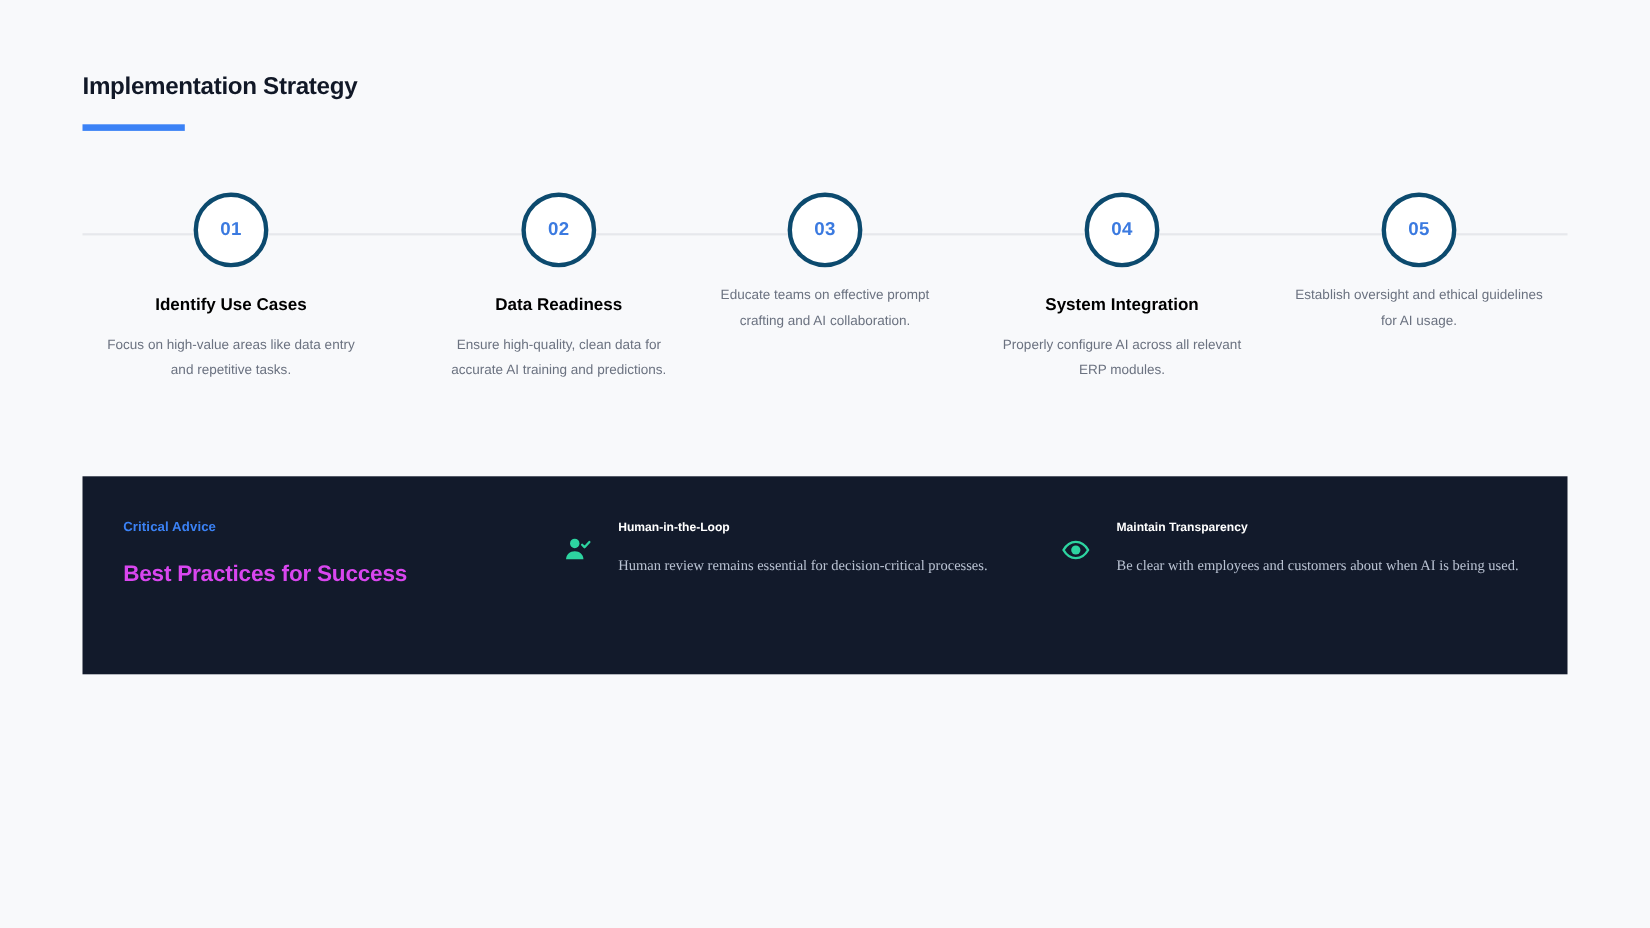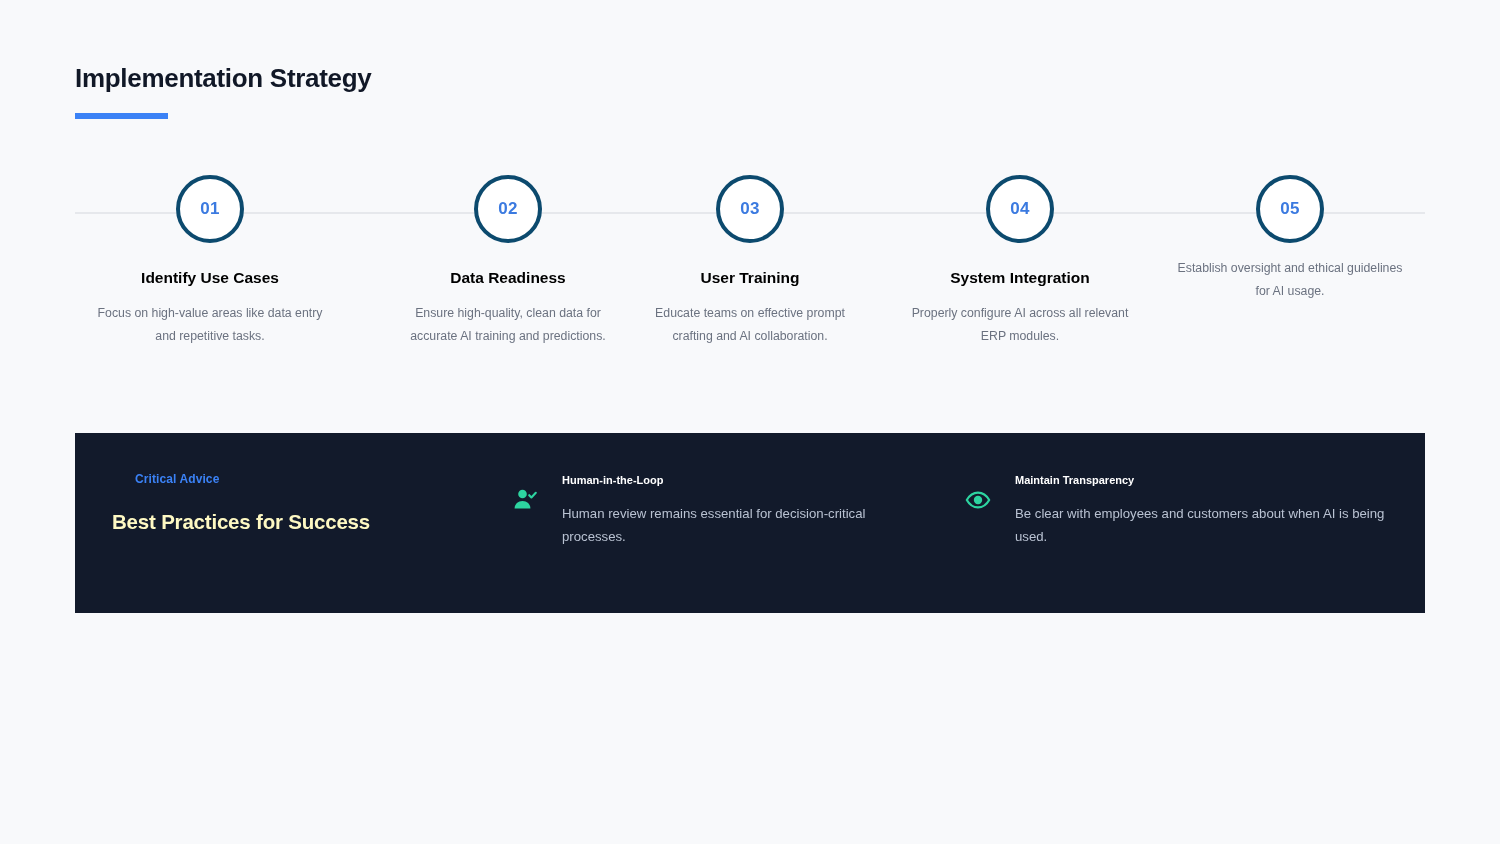"Implementation Strategy" .page-title { font-size: 26px -> 22px }
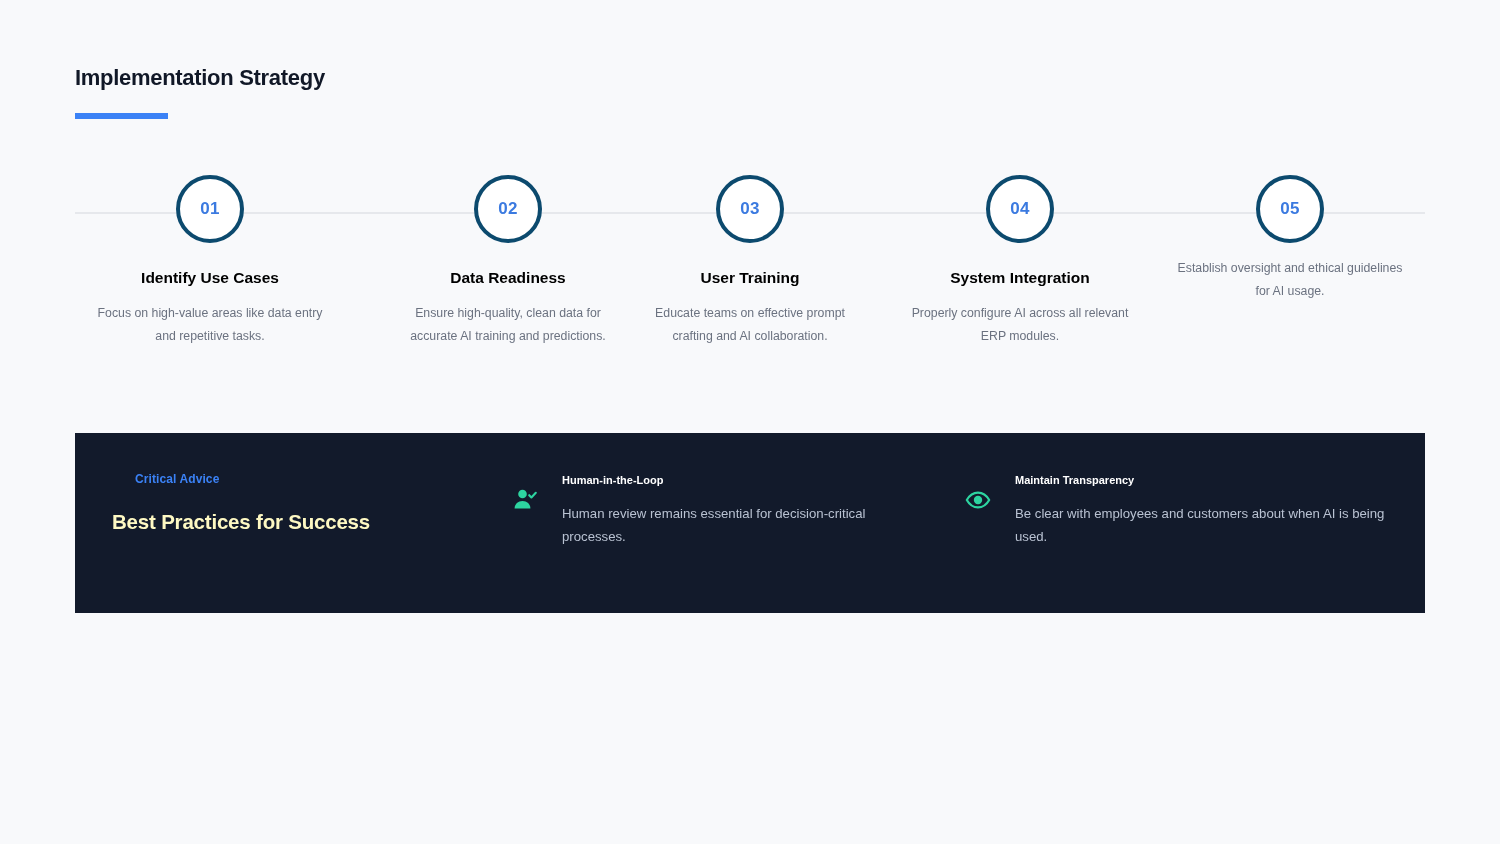"User Training" div.step-title { html: <div>User Training</div> -> none }
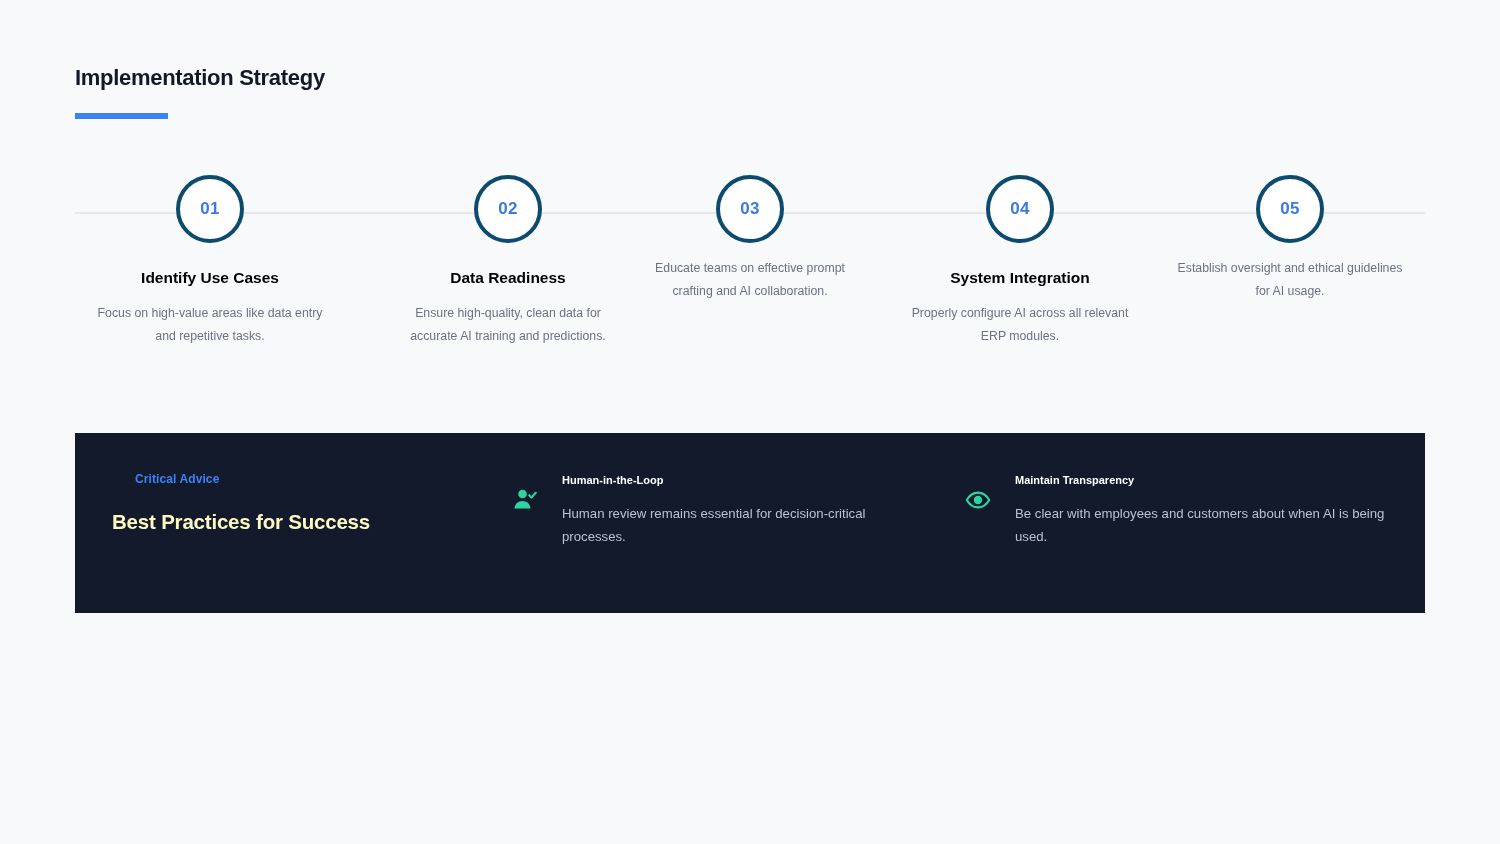"Critical Advice" .advice-kicker { margin-left: 23px -> none }
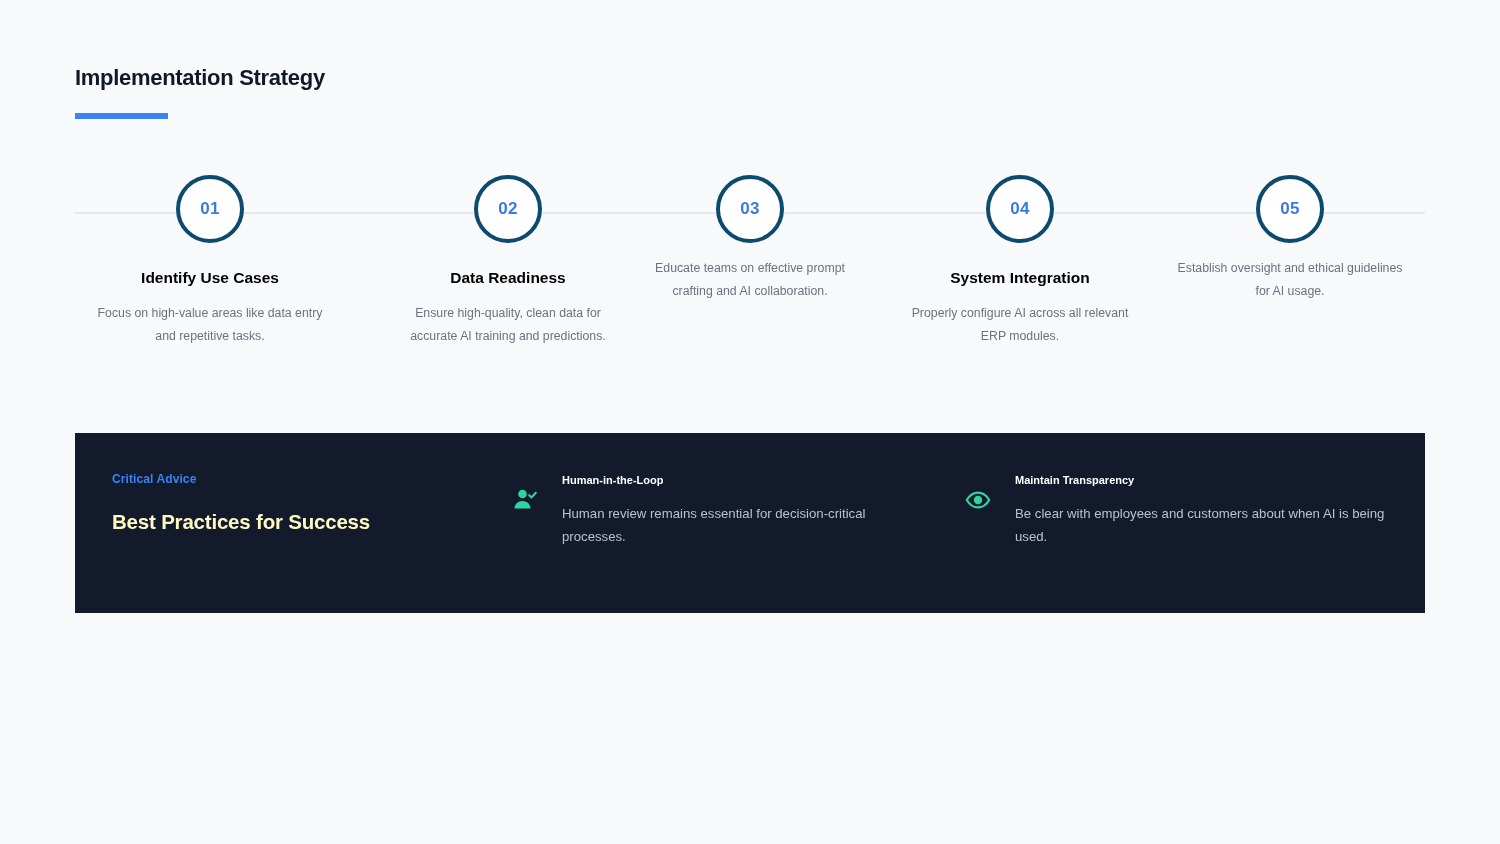"Best Practices for Success" .advice-heading { color: #fef9c3 -> #d946ef }
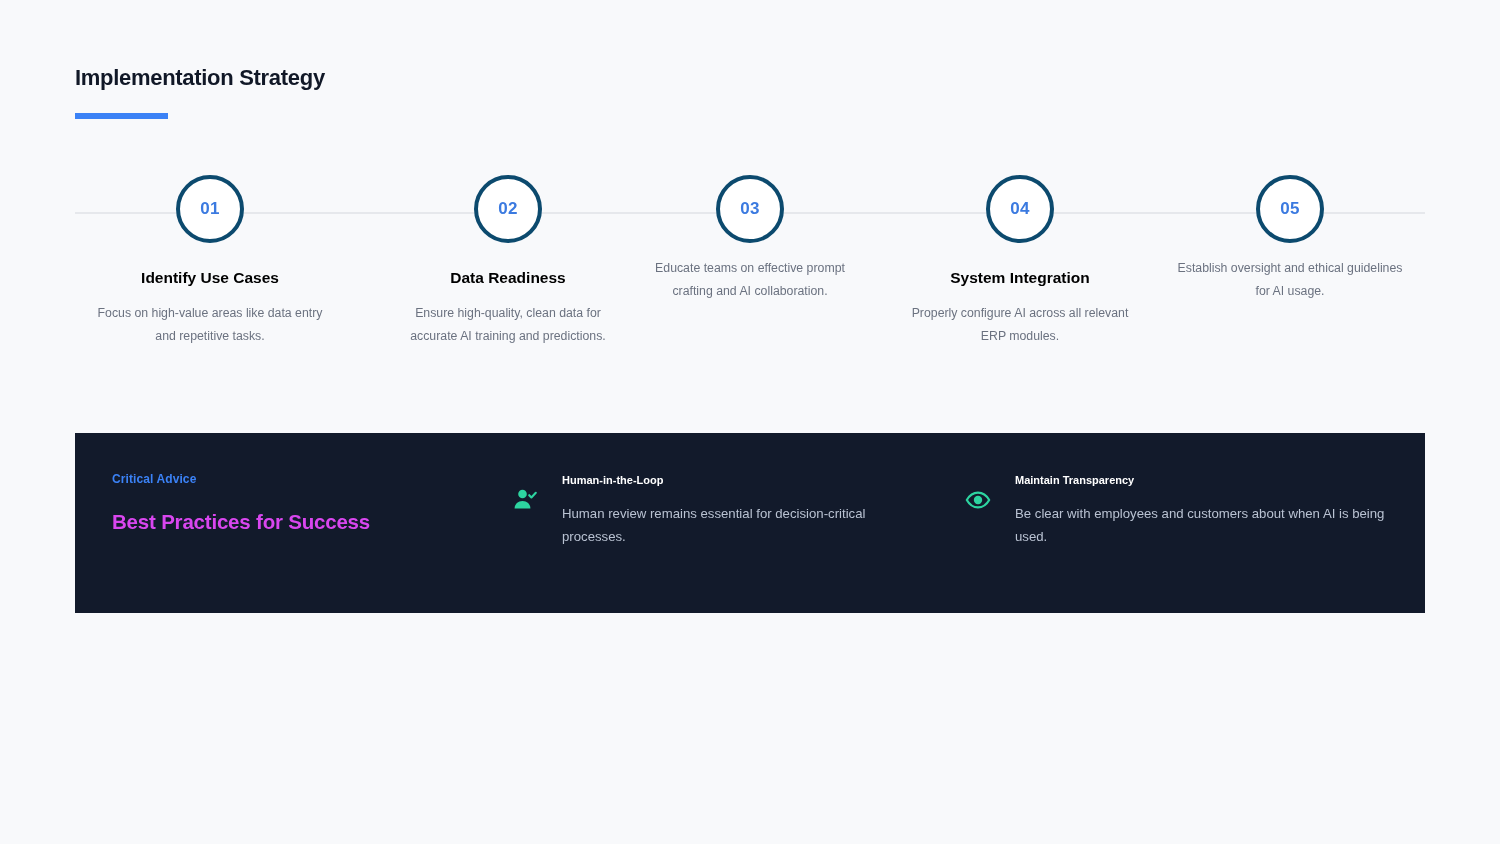"Human review remains essential for" .advice-text { font-family: none -> Liberation Serif, serif }
